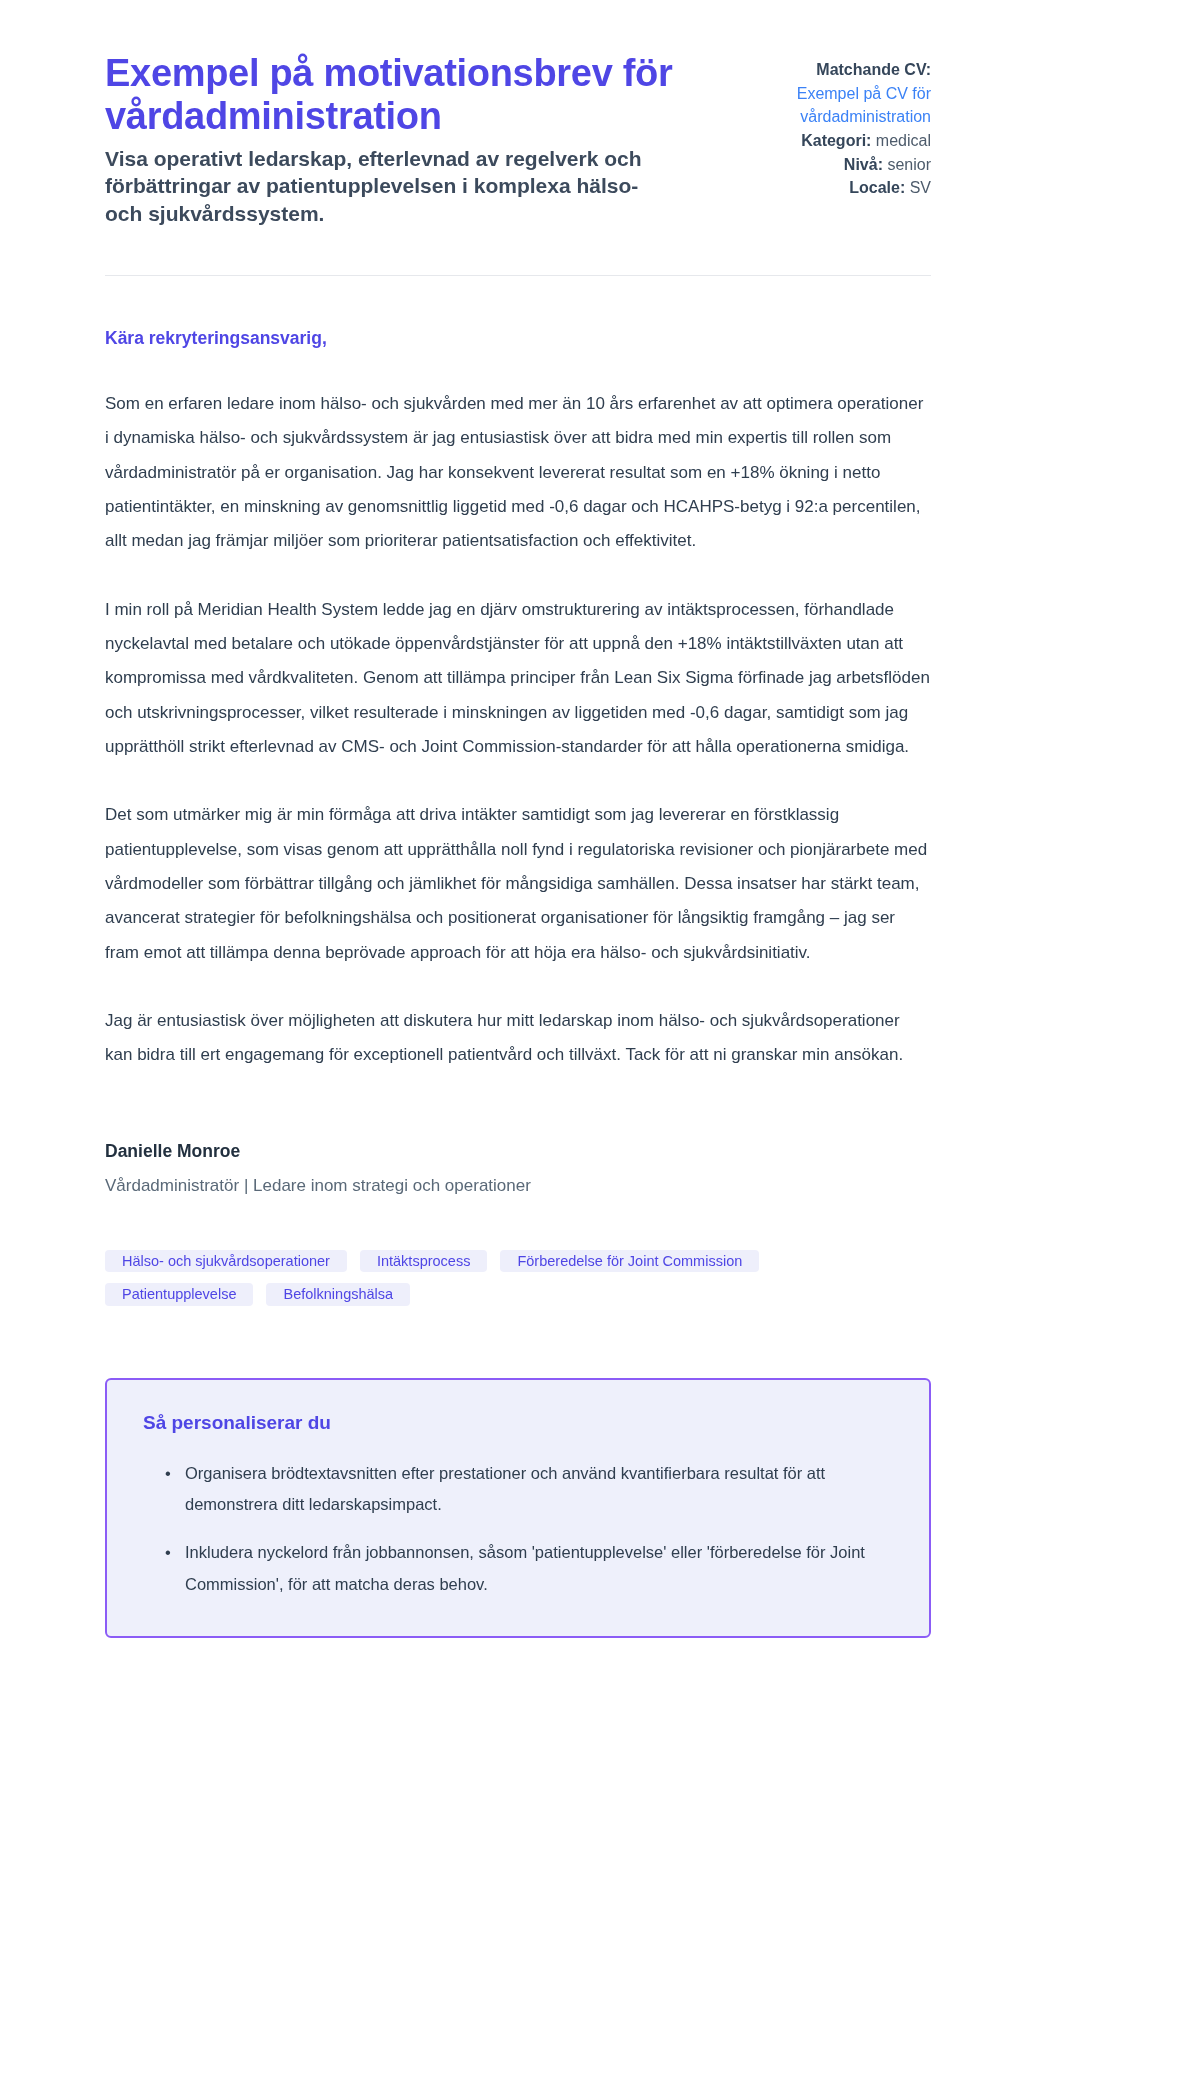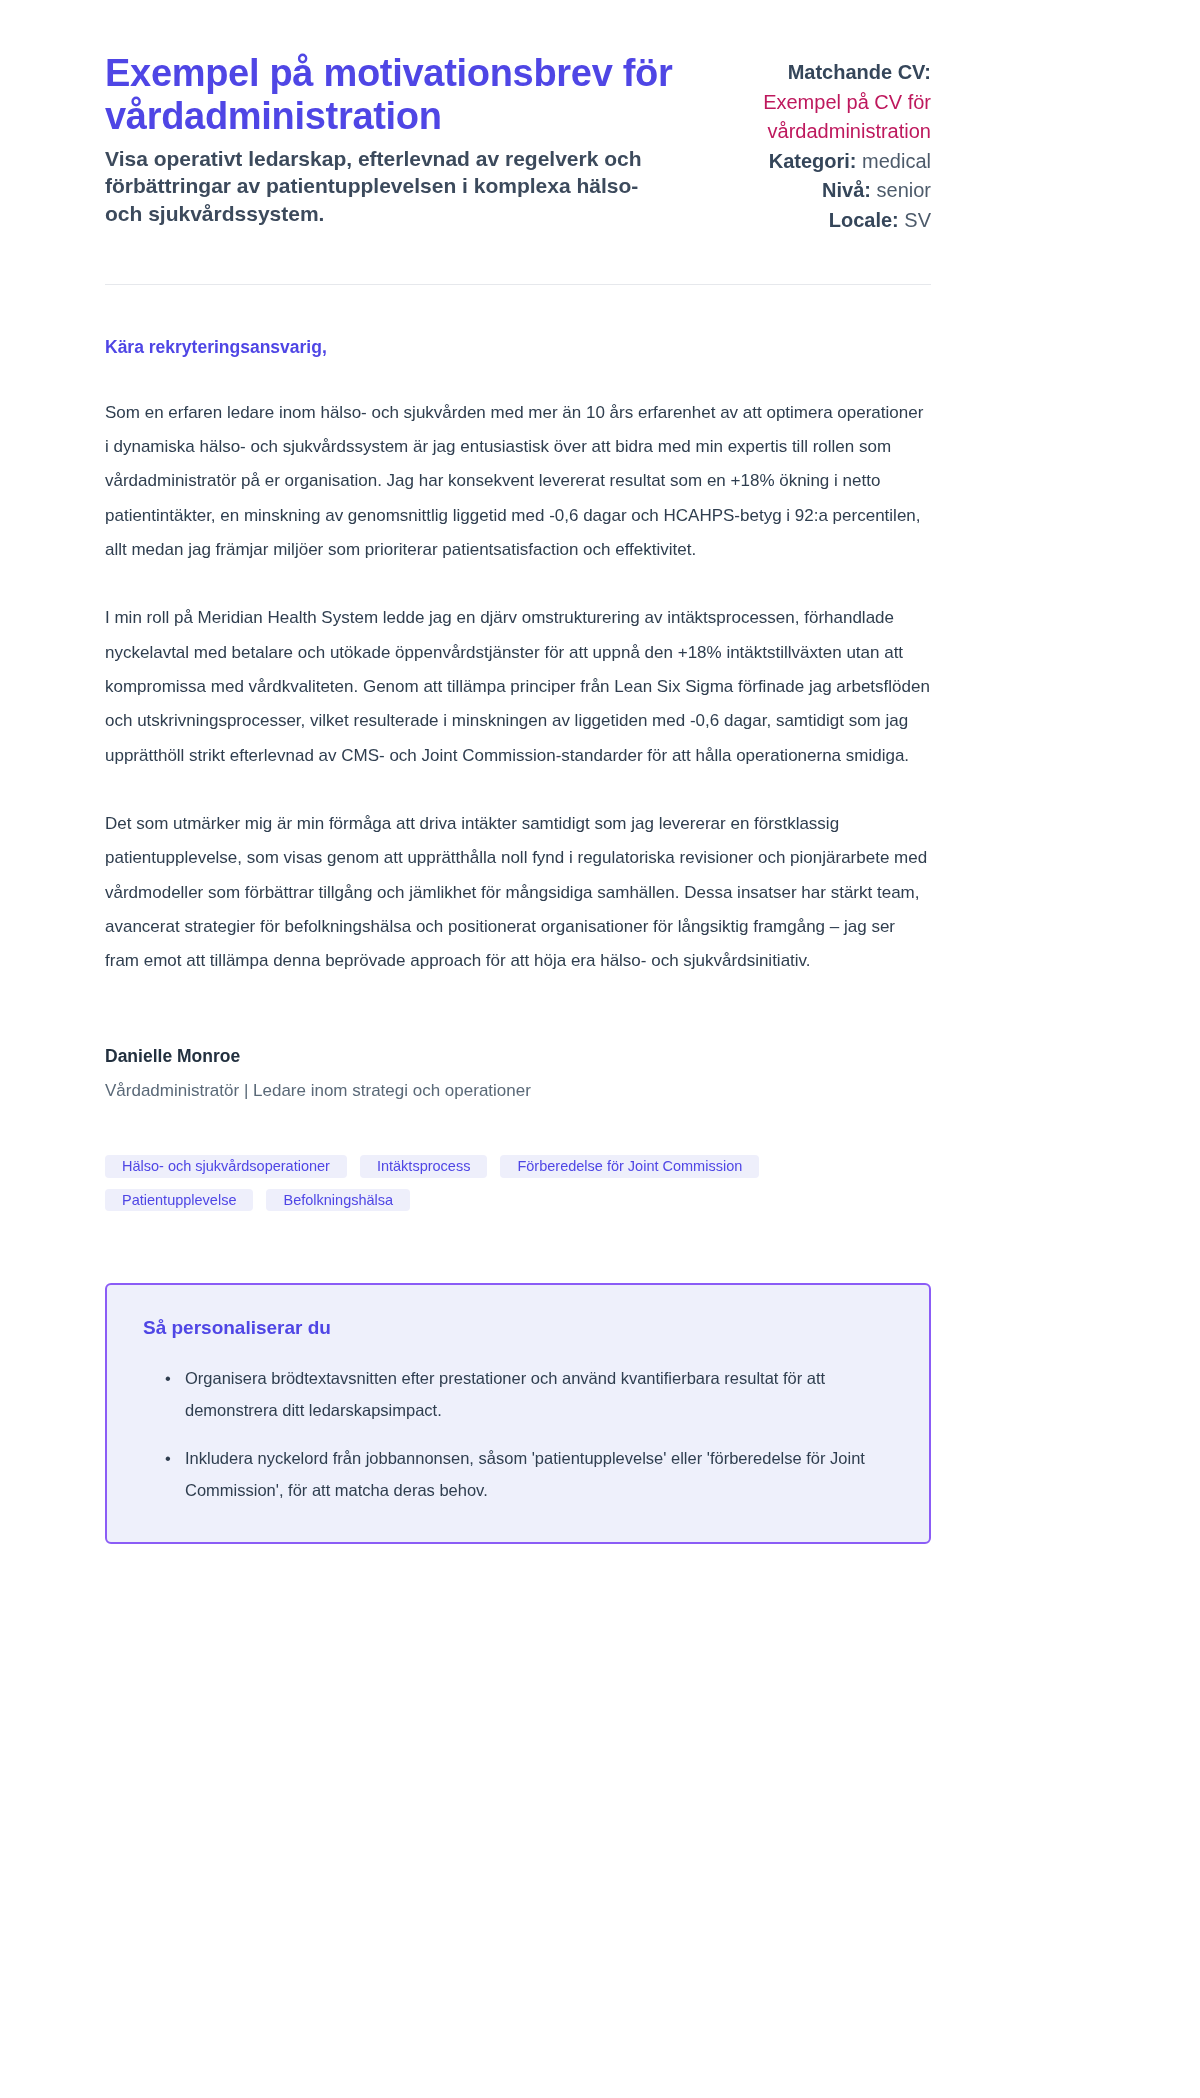"Matchande CV:" .meta { font-size: 20px -> 16px }
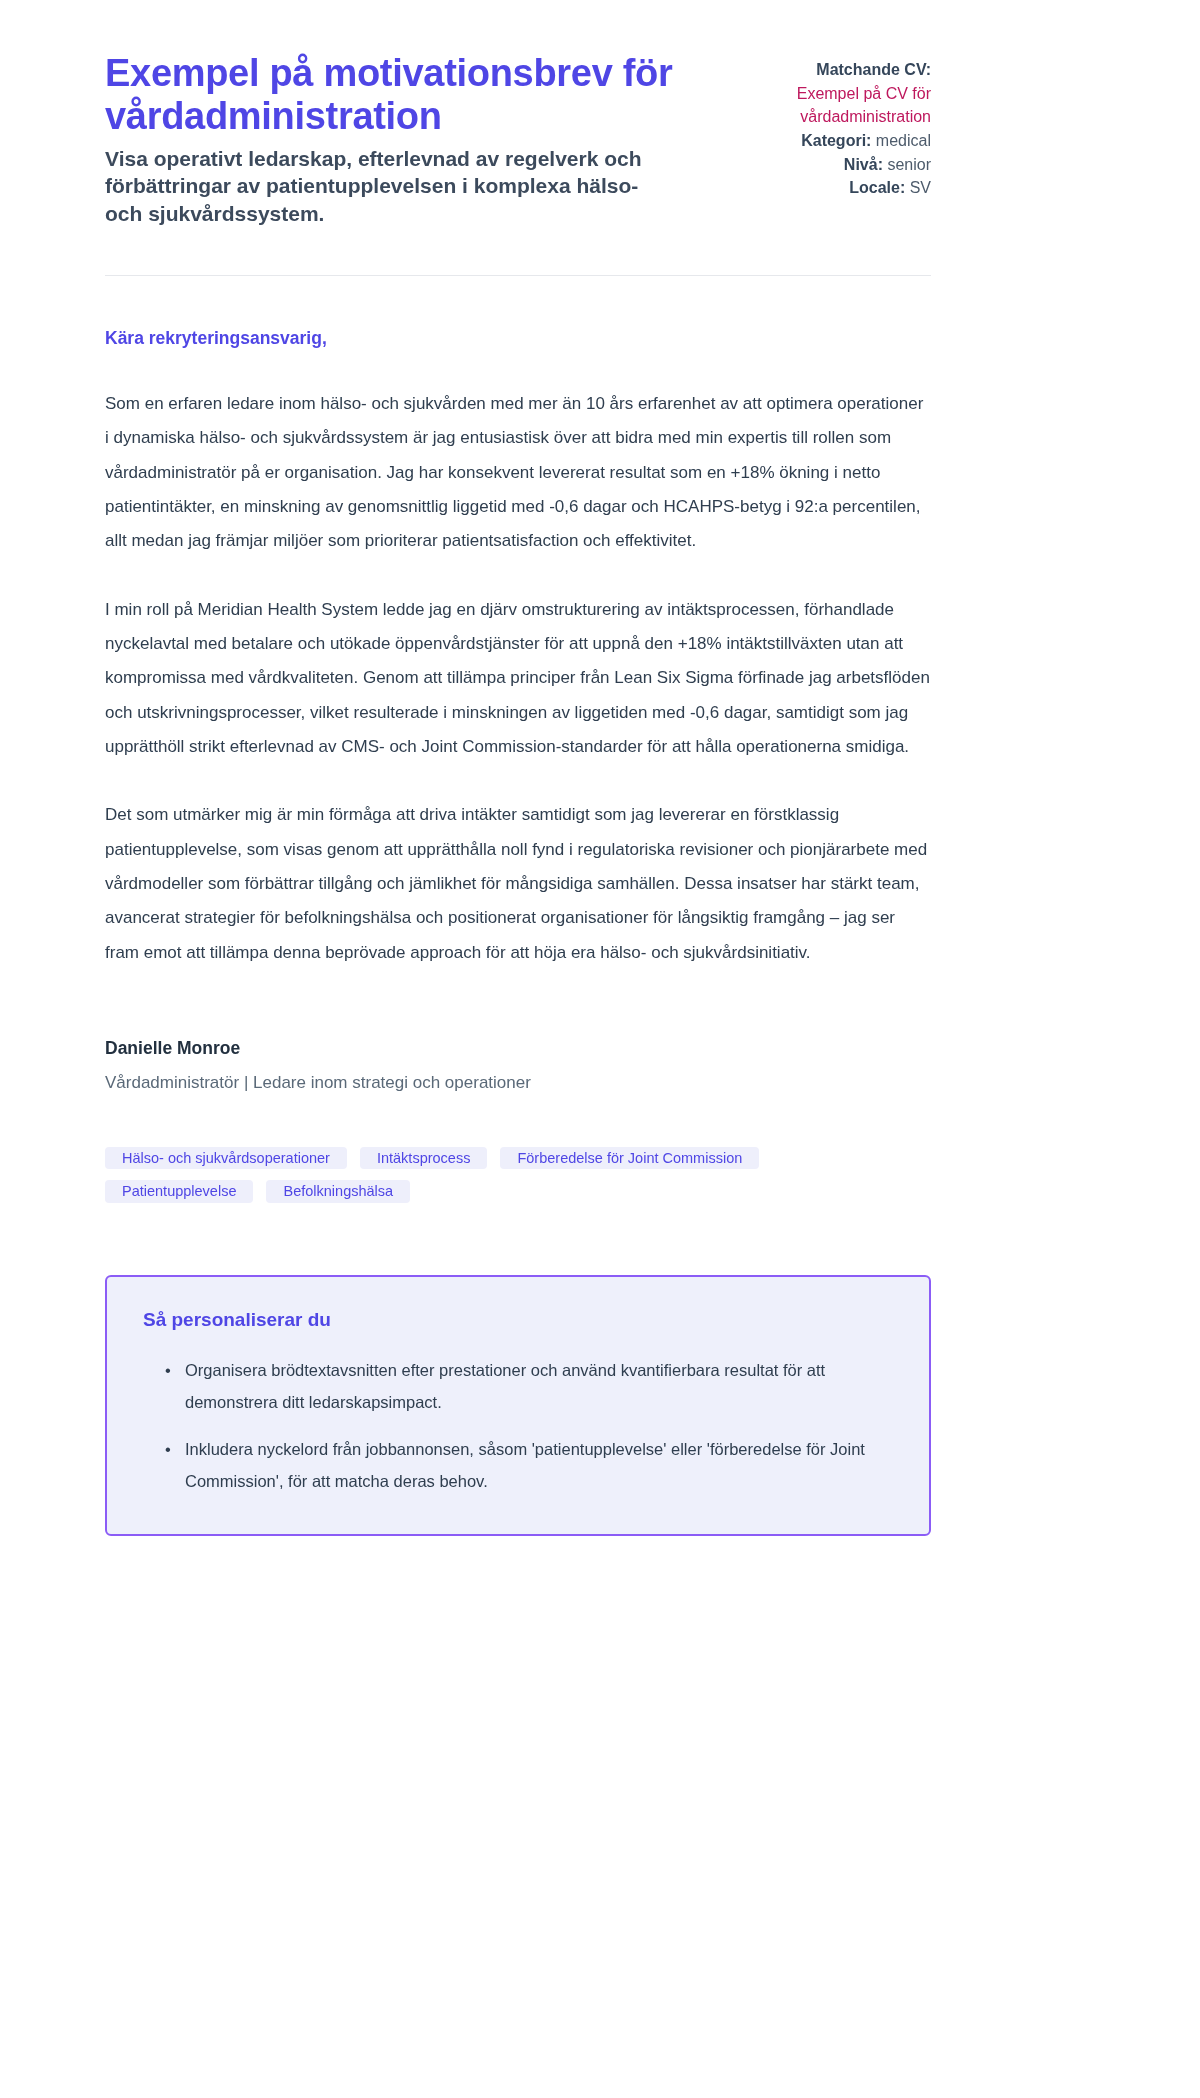"Exempel på CV för vårdadministration" .meta-cv-title { color: #be185d -> #3b82f6 }
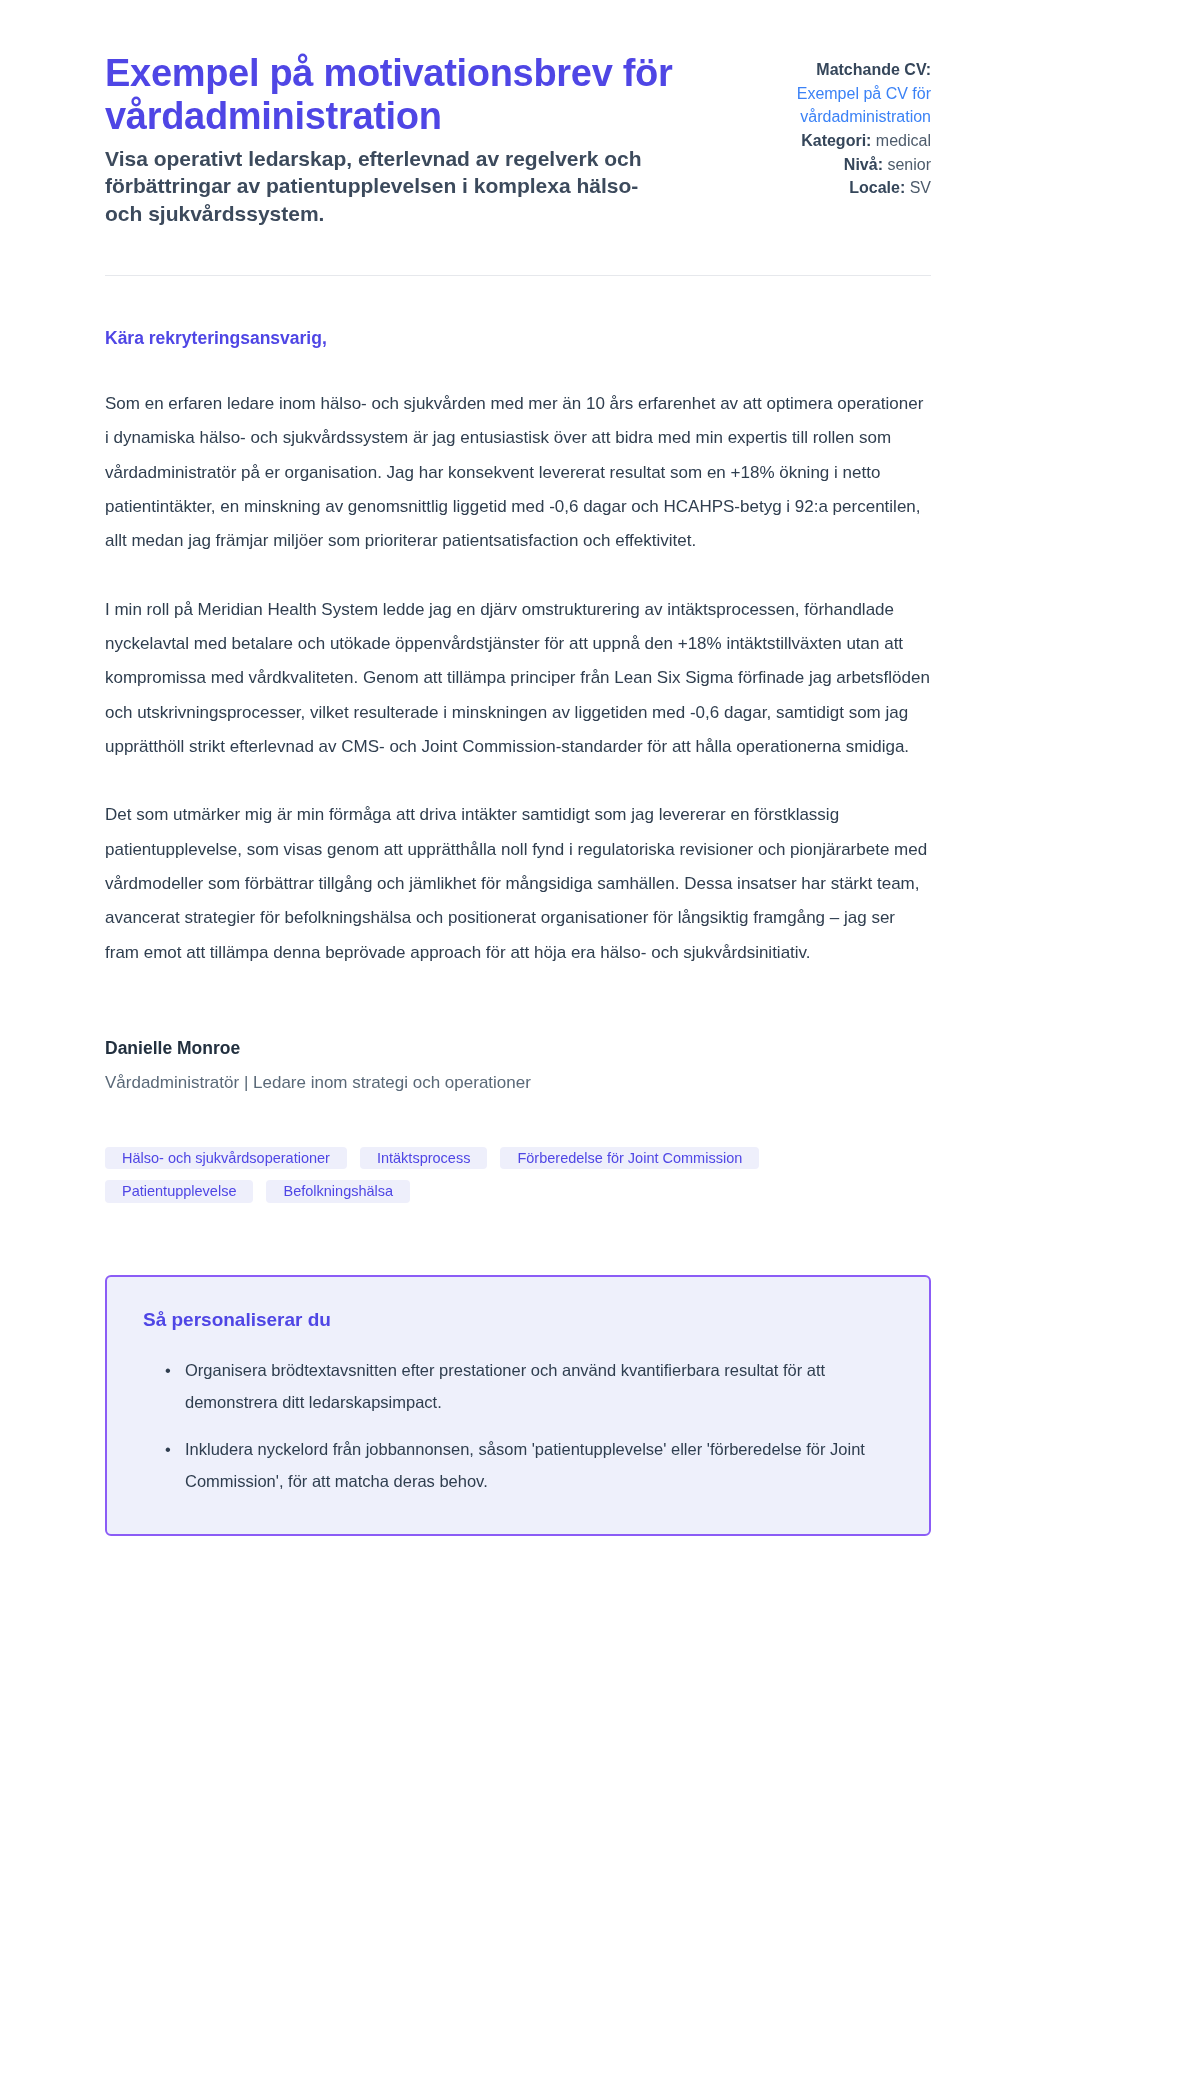"Jag är entusiastisk över möjligheten" p.para { html: none -> <p>Jag är entusiastisk över möjligheten att diskutera hur mitt ledarskap inom hälso- och sjukvårdsoperationer kan bidra till ert engagemang för exceptionell patientvård och tillväxt. Tack för att ni granskar min ansökan.</p> }
